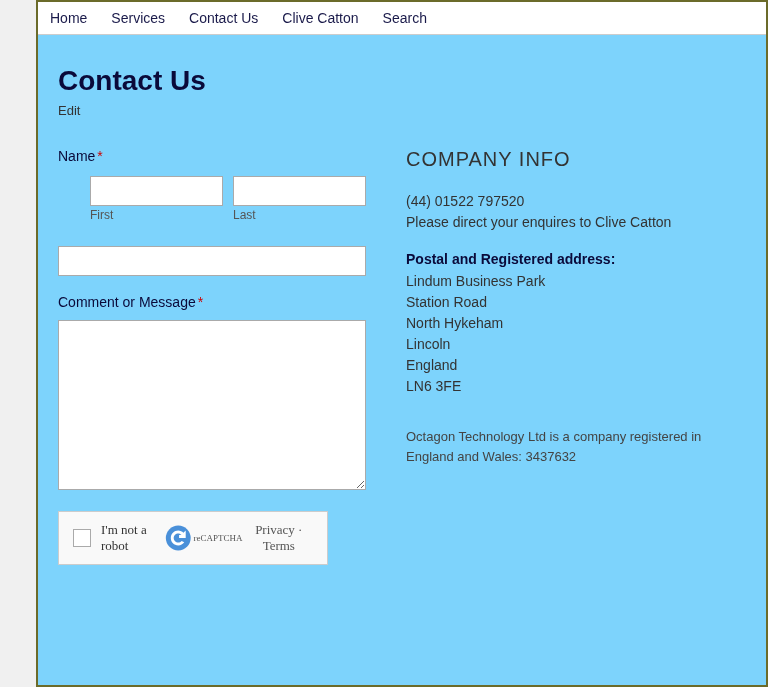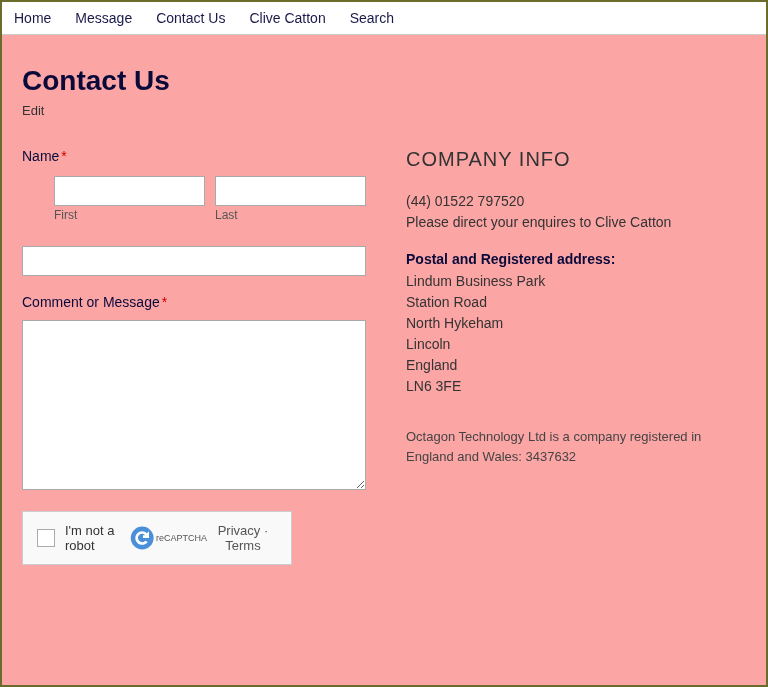"Home" .page-wrapper { background: #fca5a5 -> #7dd3fc; margin-left: none -> 36px }
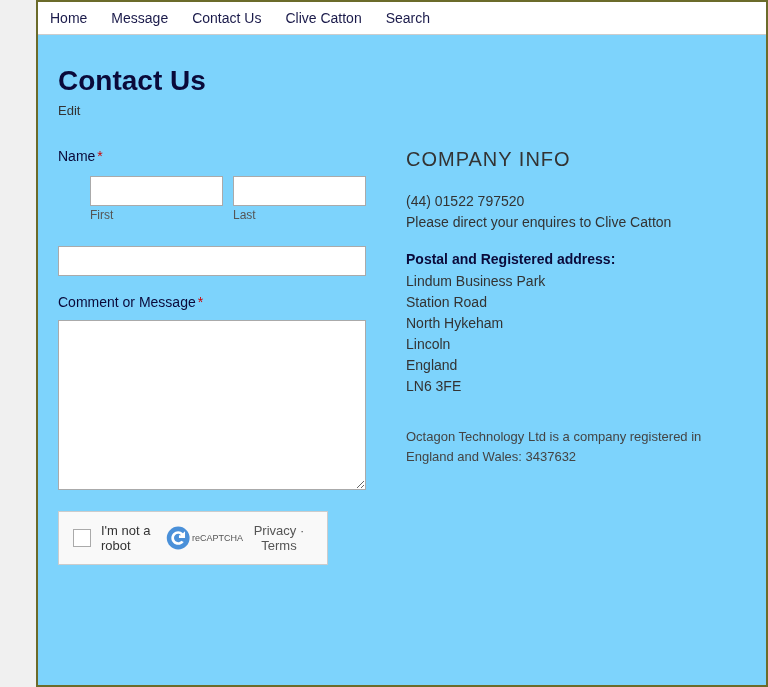"Message" a.nav-item { text: Message -> Services }
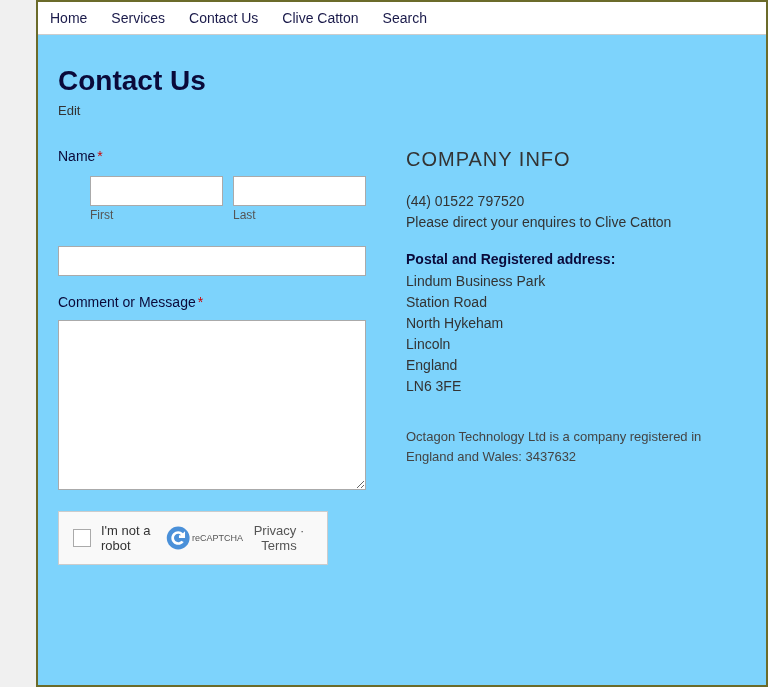"I'm not a robot" .captcha-box { font-family: none -> Liberation Serif, serif }
